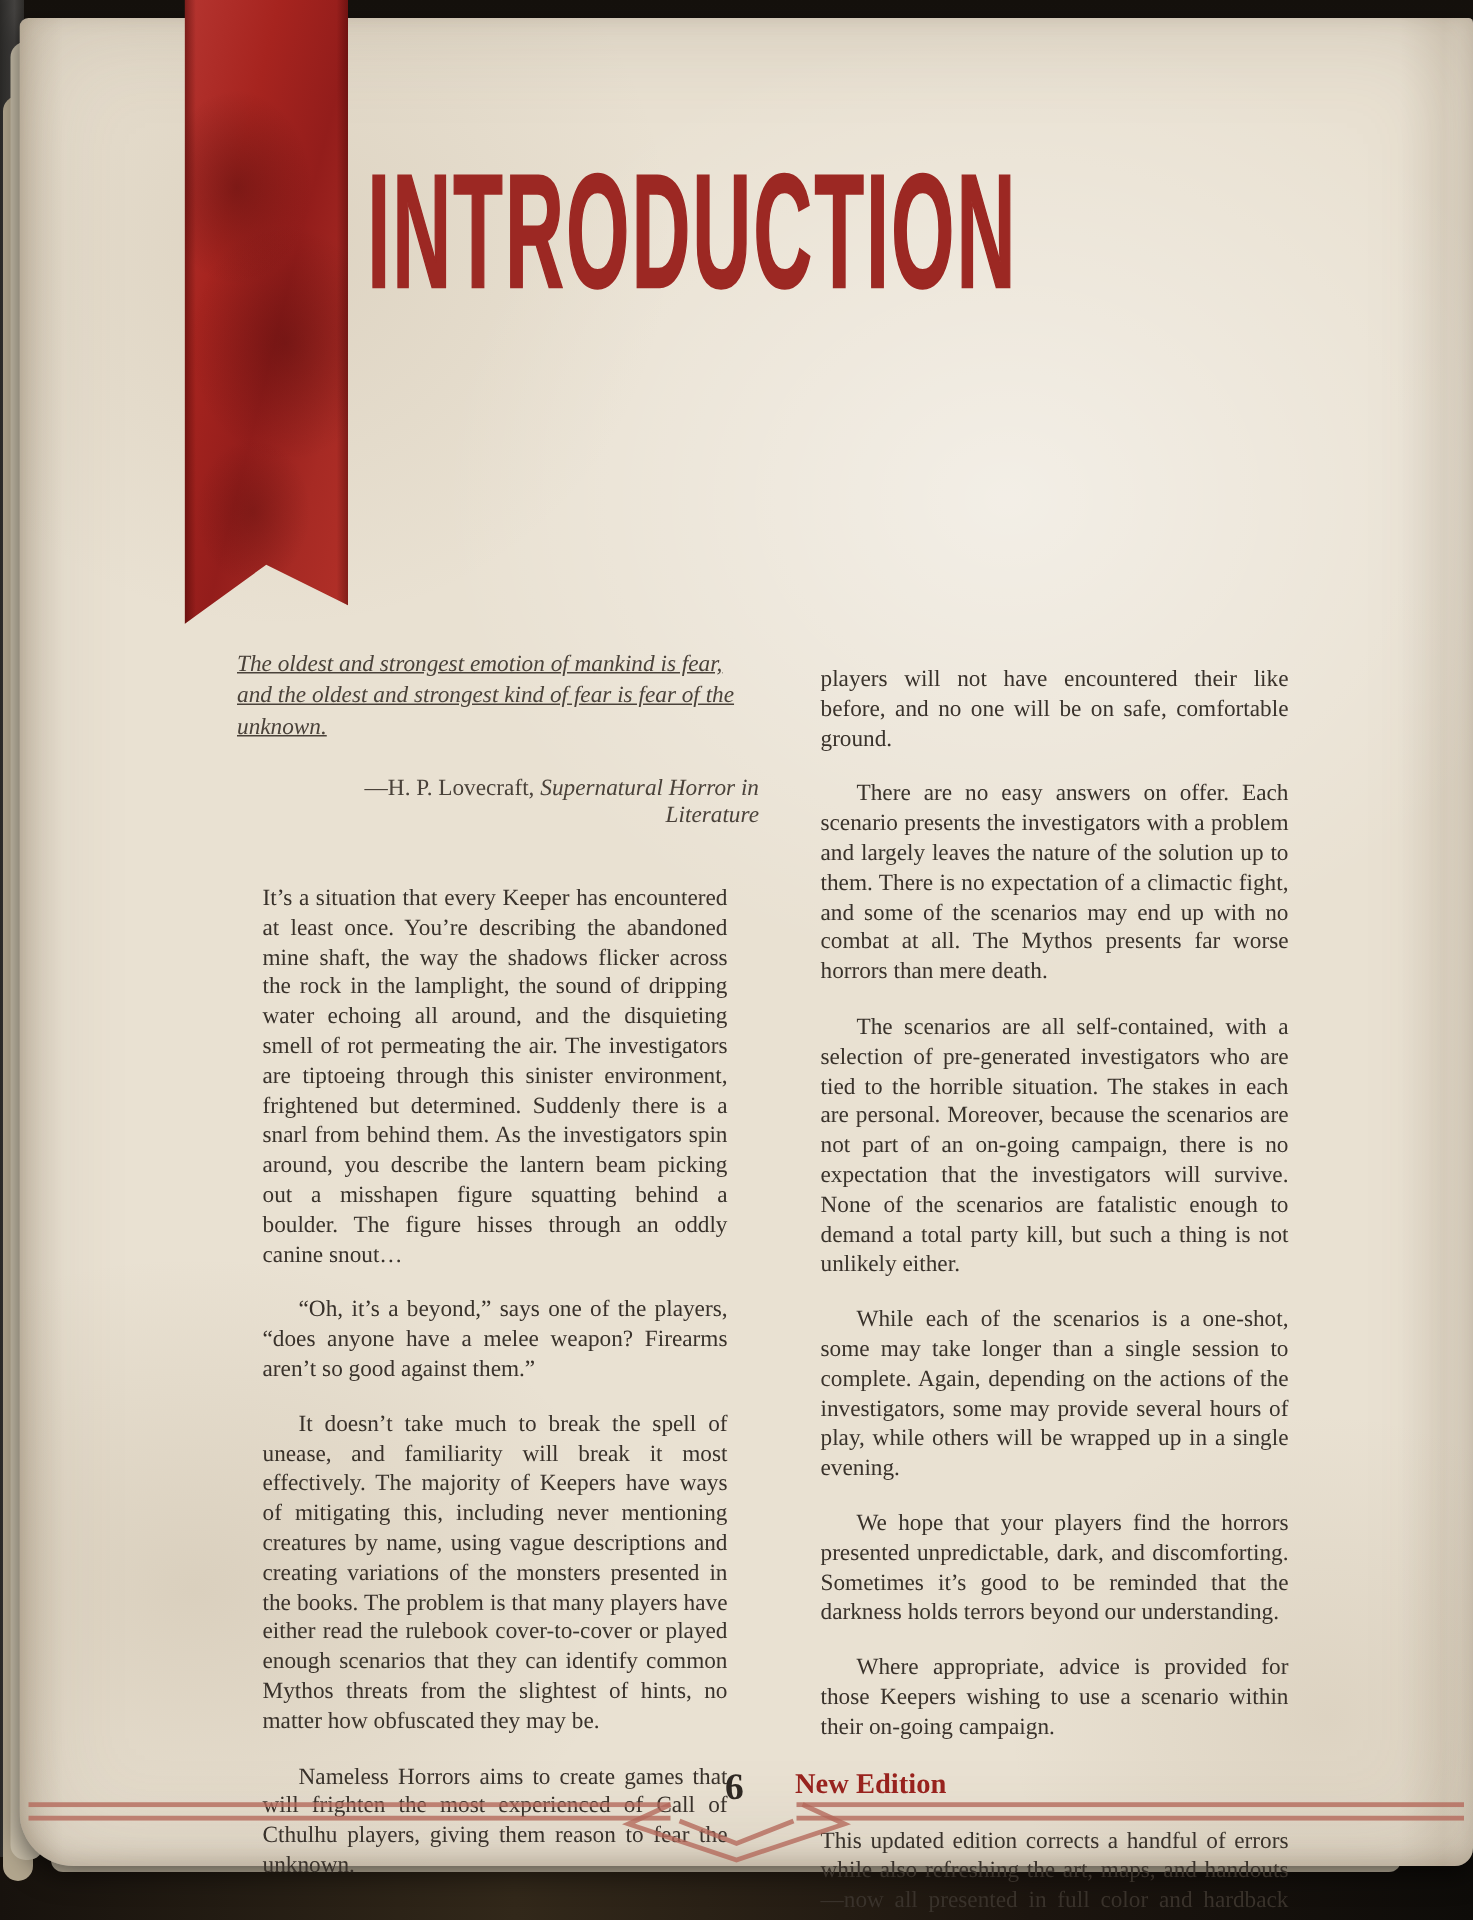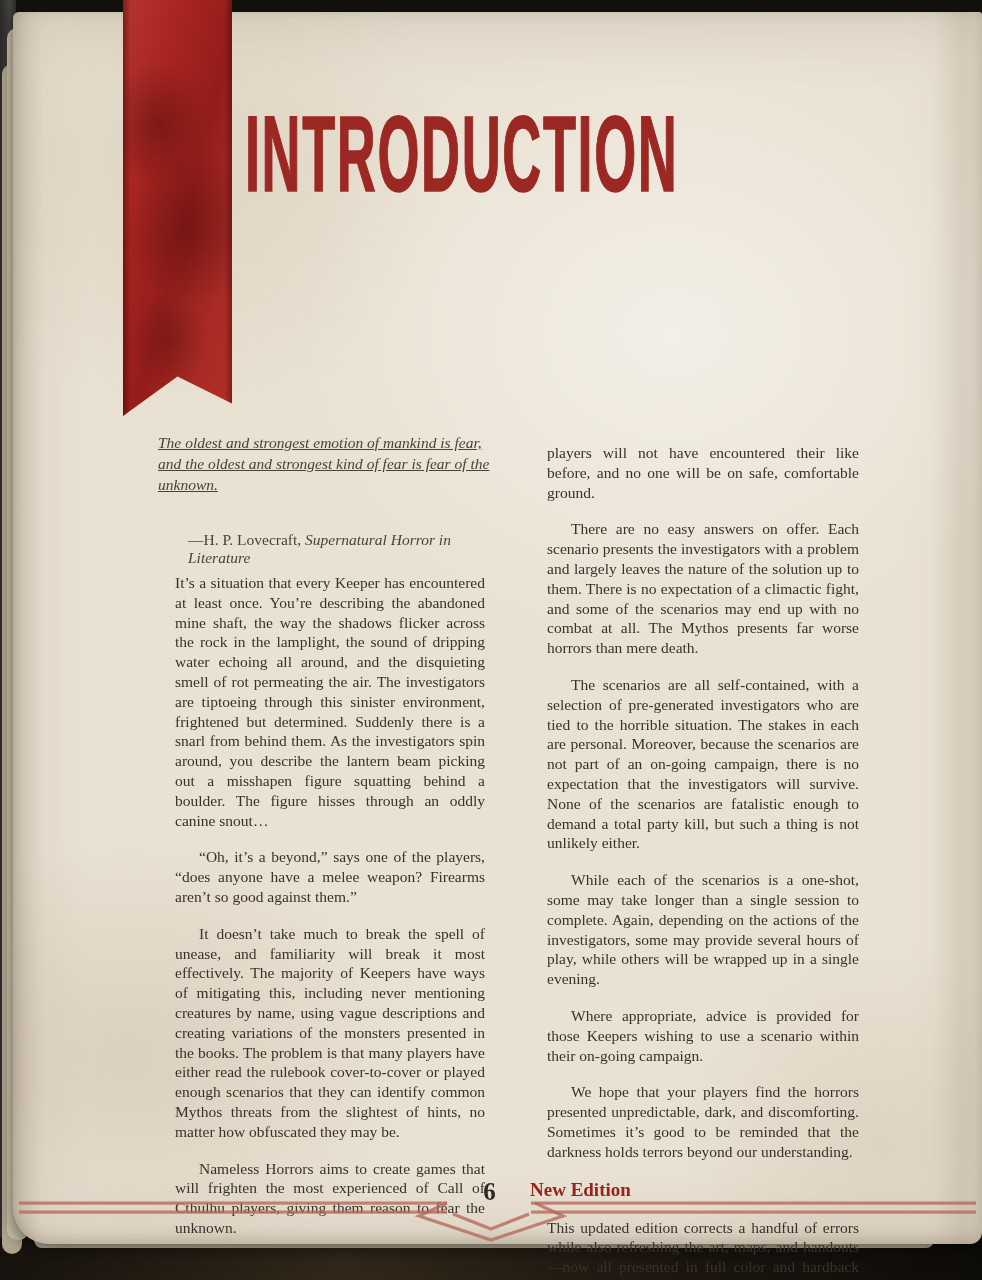"—H. P. Lovecraft, Supernatural Horror" .epigraph .attr { margin: 36px 0 0 0 -> 22px 0 0 0; text-align: none -> right }
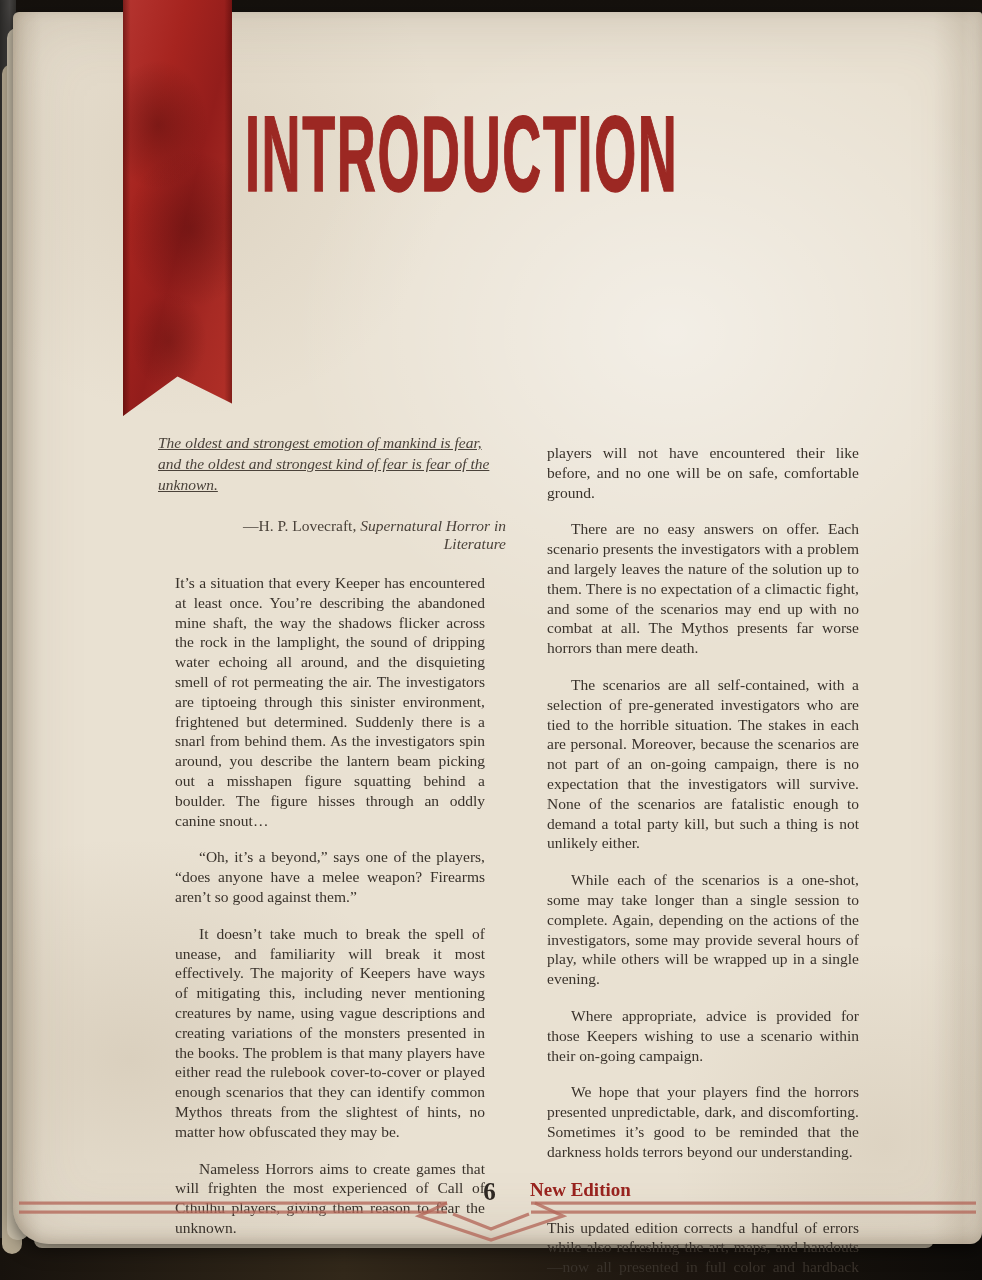"It’s a situation that every" .col-left { top: 544px -> 560px }
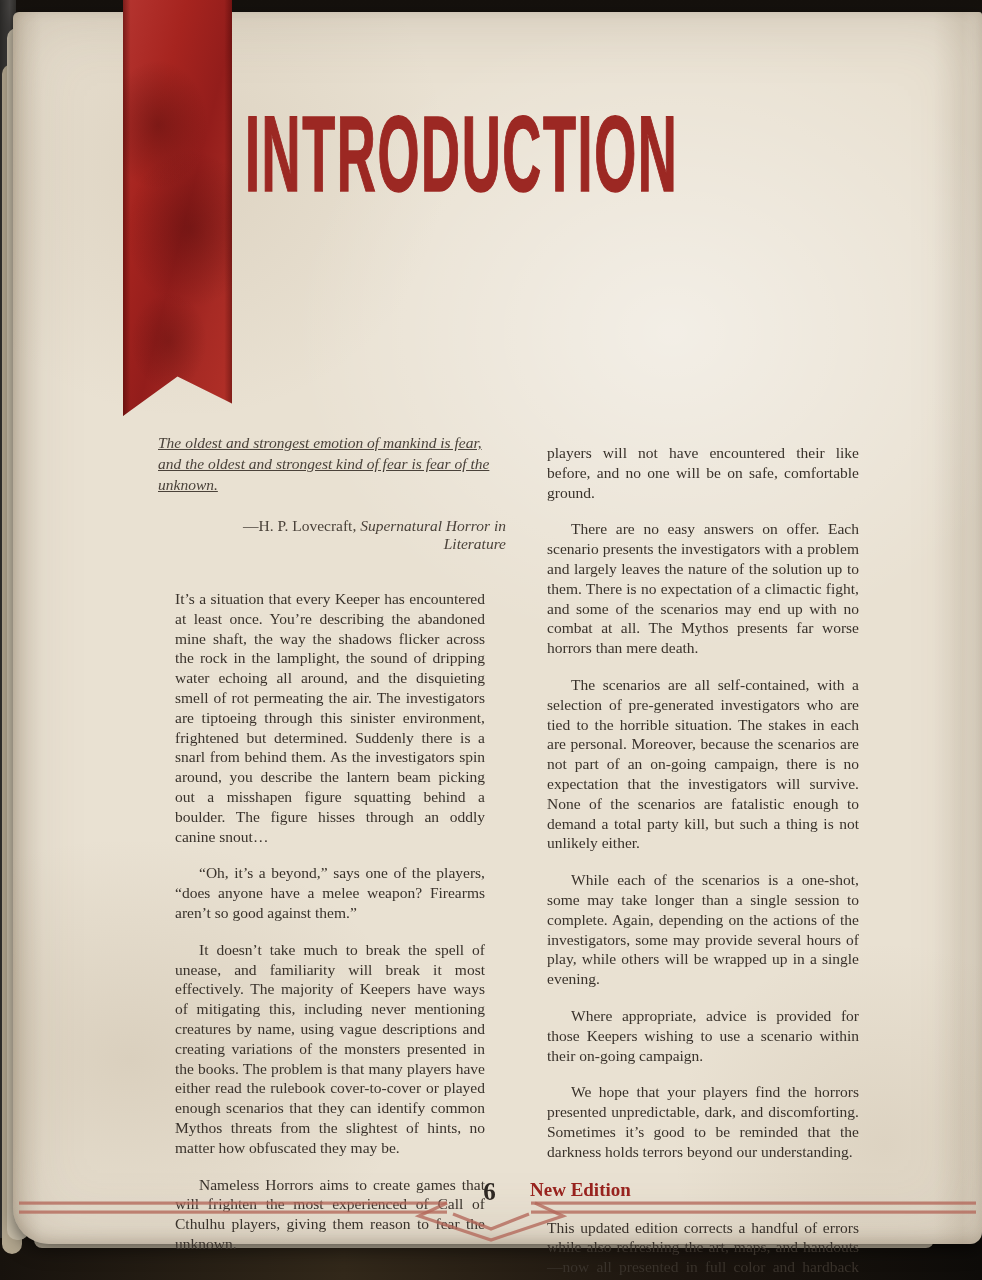"Where appropriate, advice is provided" p { order: before "We hope that your players" -> after "We hope that your players" }
